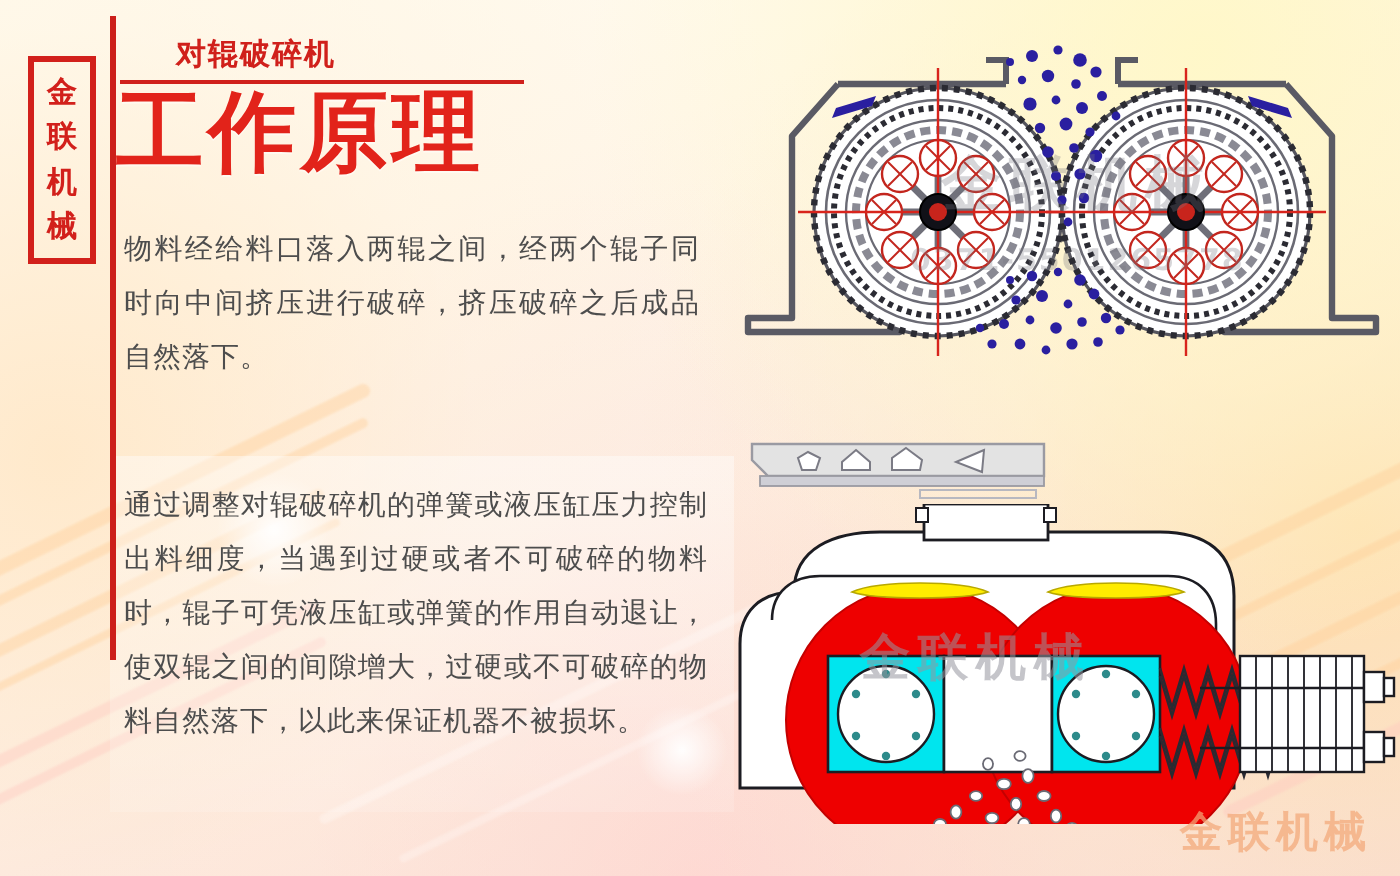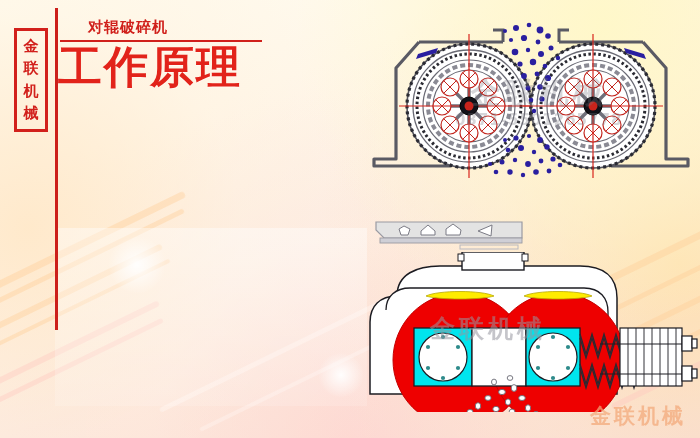"物料经给料口落入两辊之间，经两个辊子同时向中间挤压进行破碎，挤压破碎之后成品自然" div.para { html: none -> <div>物料经给料口落入两辊之间，经两个辊子同时向中间挤压进行破碎，挤压破碎之后成品自然落下。</div> }
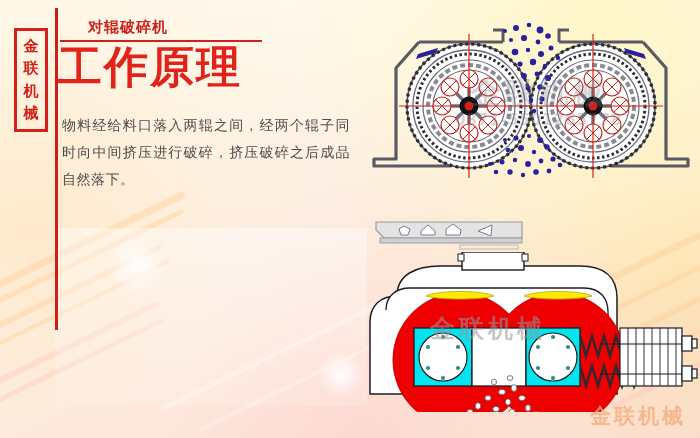"0371-5501265778" .wm-top .ph { margin-top: 3px -> 13px }
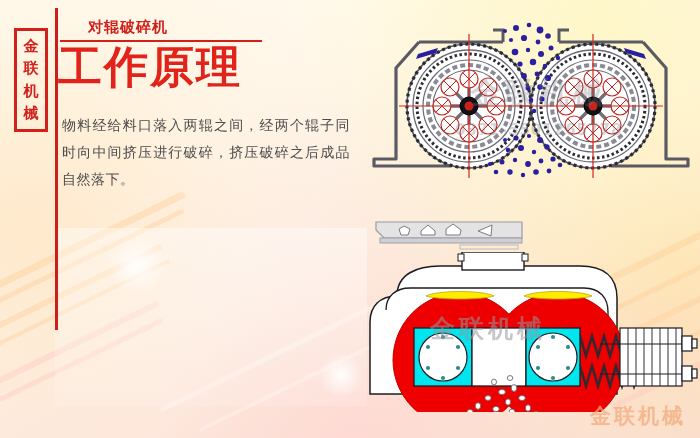"通过调整对辊破碎机的弹簧或液压缸压力控制出料细度，当遇到过硬或者不可破碎的物料时" div.para { html: none -> <div>通过调整对辊破碎机的弹簧或液压缸压力控制出料细度，当遇到过硬或者不可破碎的物料时，辊子可凭液压缸或弹簧的作用自动退让，使双辊之间的间隙增大，过硬或不可破碎的物料自然落下，以此来保证机器不被损坏。</div> }
